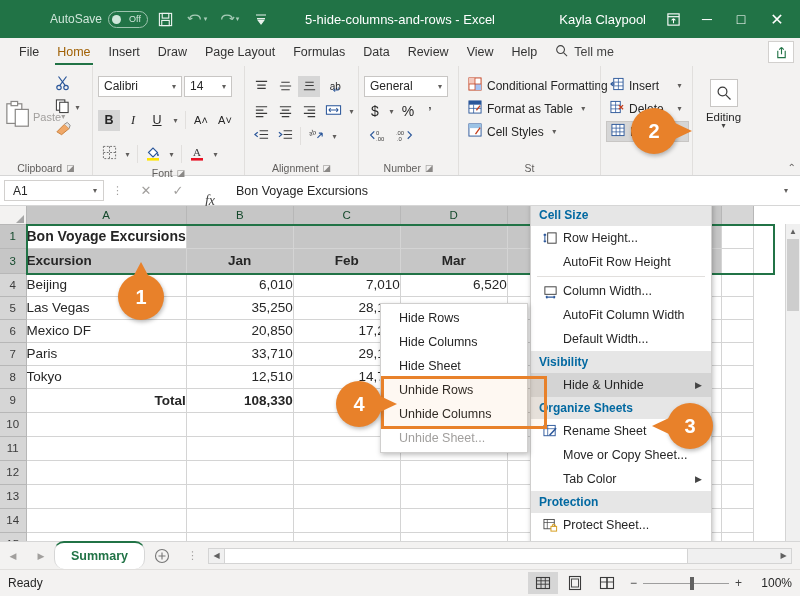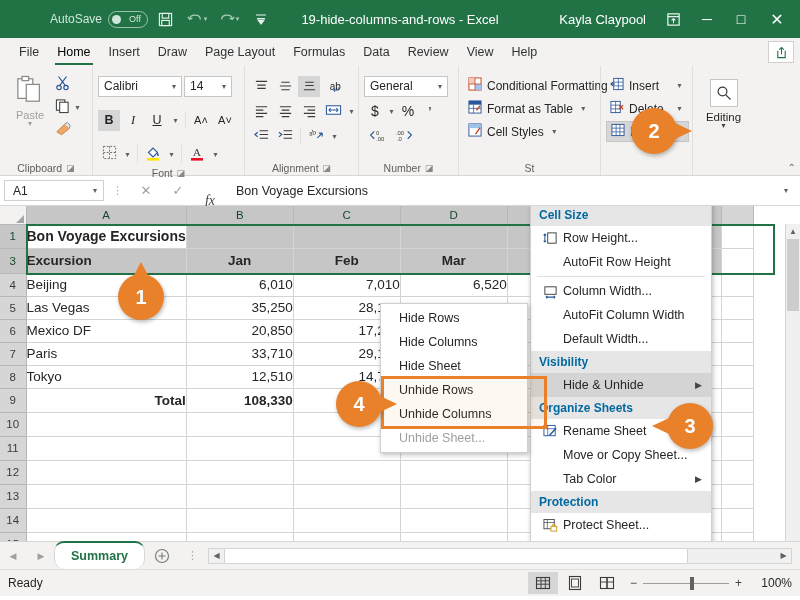"19-hide-columns-and-rows - Excel" div.tb-title { text: 19-hide-columns-and-rows -> 5-hide-columns-and-rows }
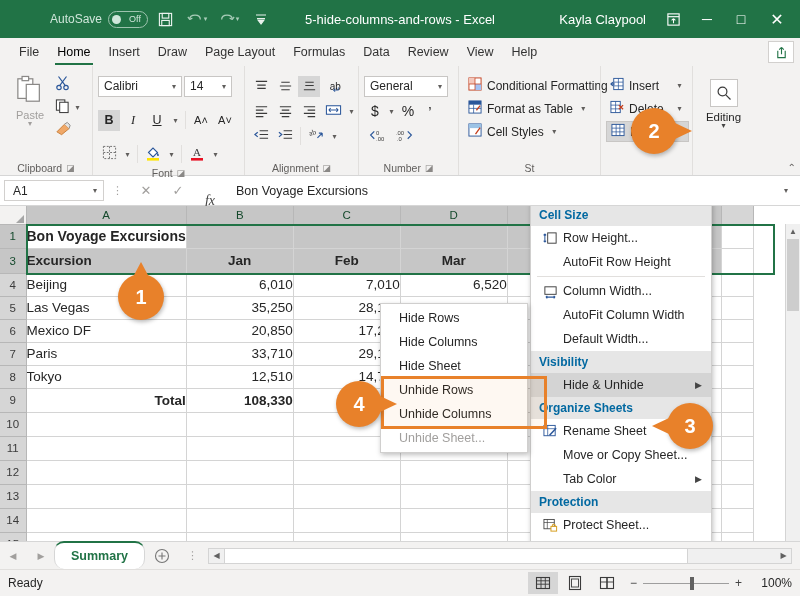"Home" .rtab.active { color: #000000 -> #a16207 }
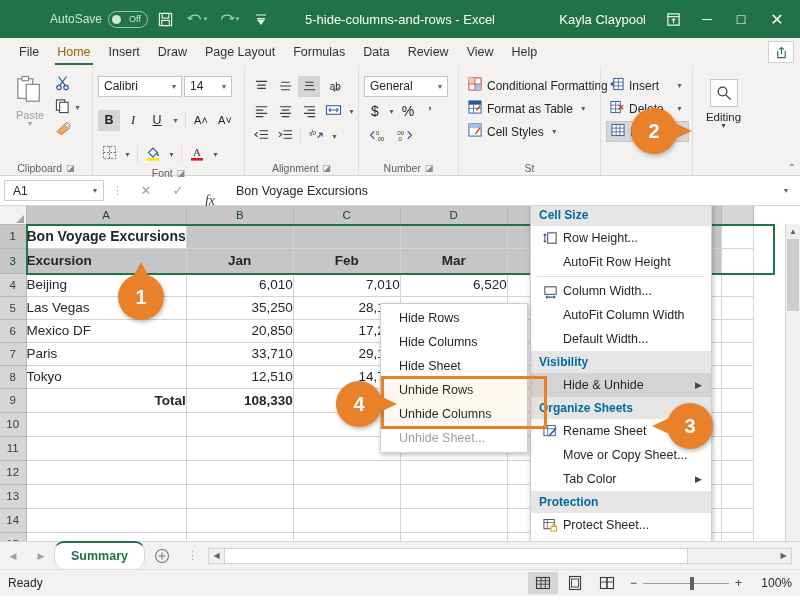"Tell me" div.rtab { html: none -> <div> <span> <svg> <circle></circle> <path></path> </svg> </span> <span>Tell me</span> </div> }
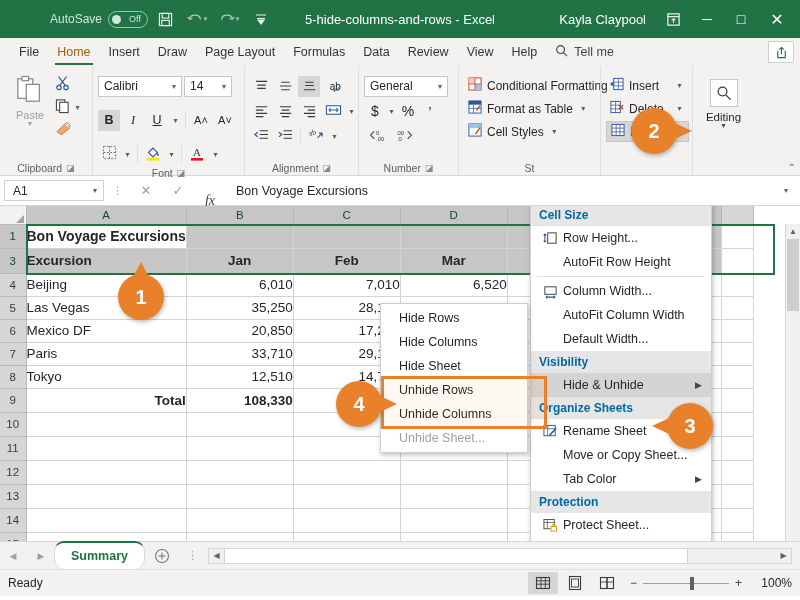"Paste" .paste-col { flex-direction: column -> row }
